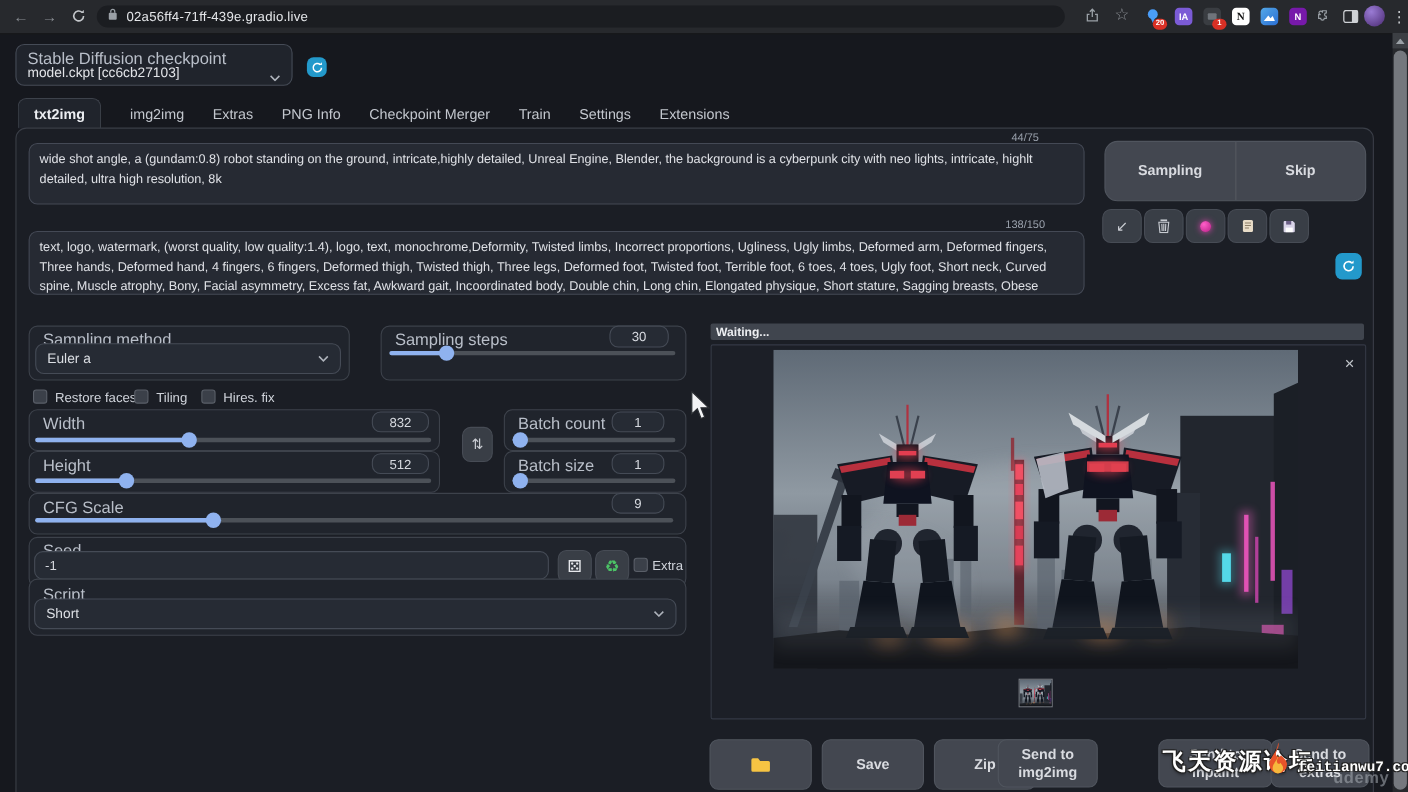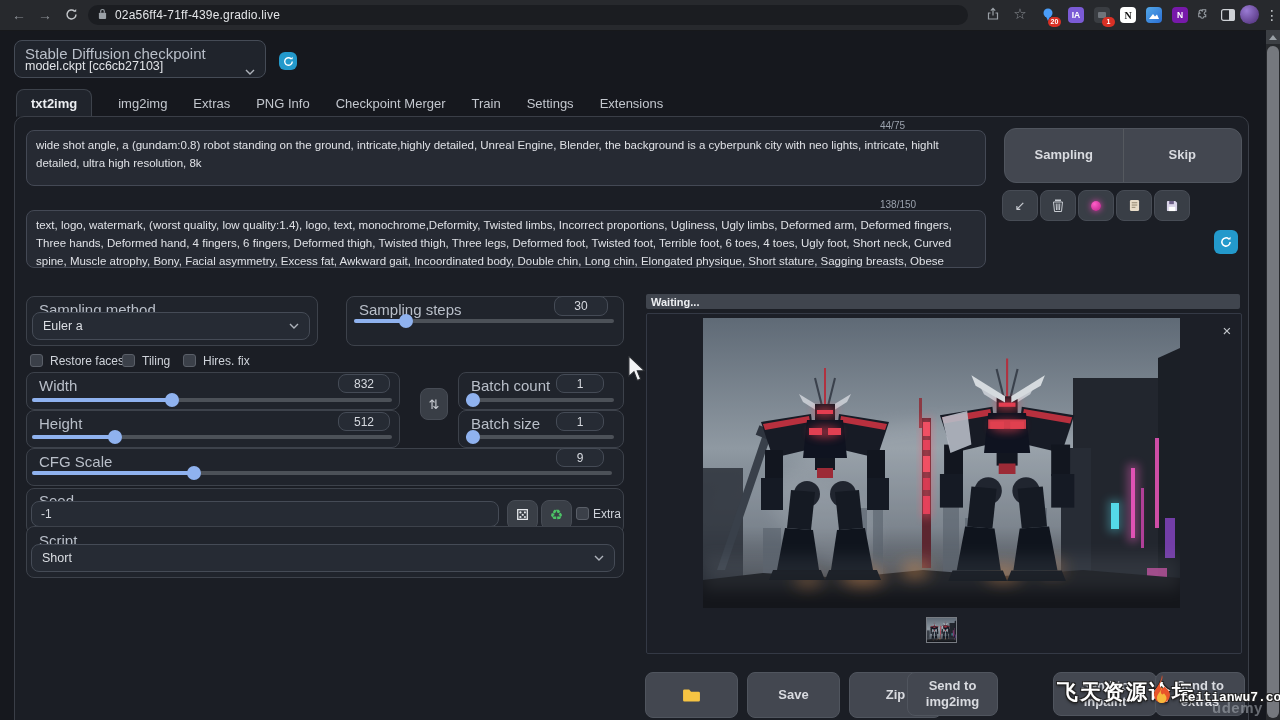"44/75" .counter { text-align: left -> center }
